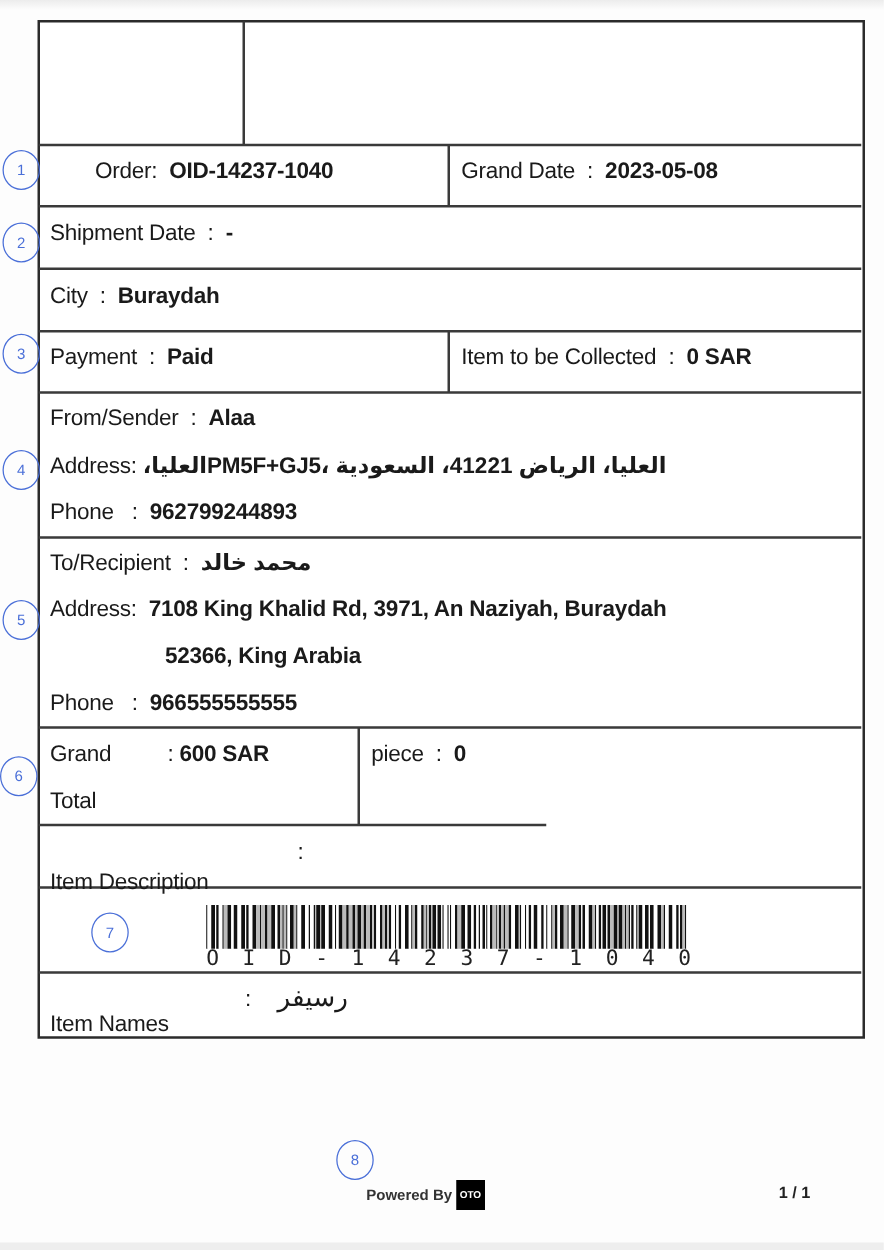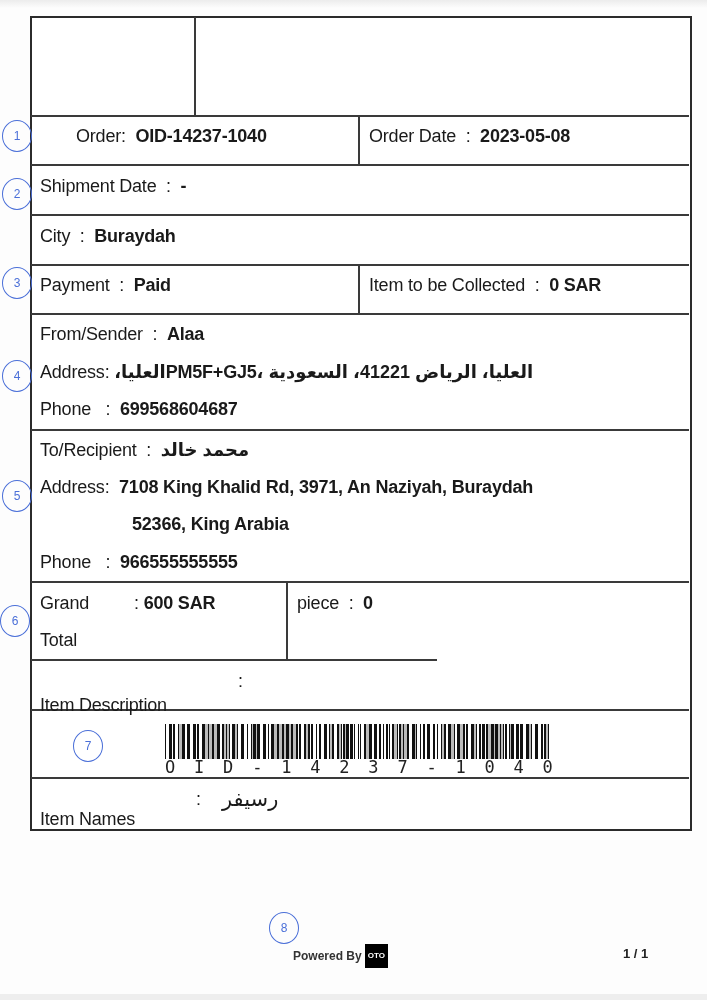"Order Date" span { text: Order -> Grand }
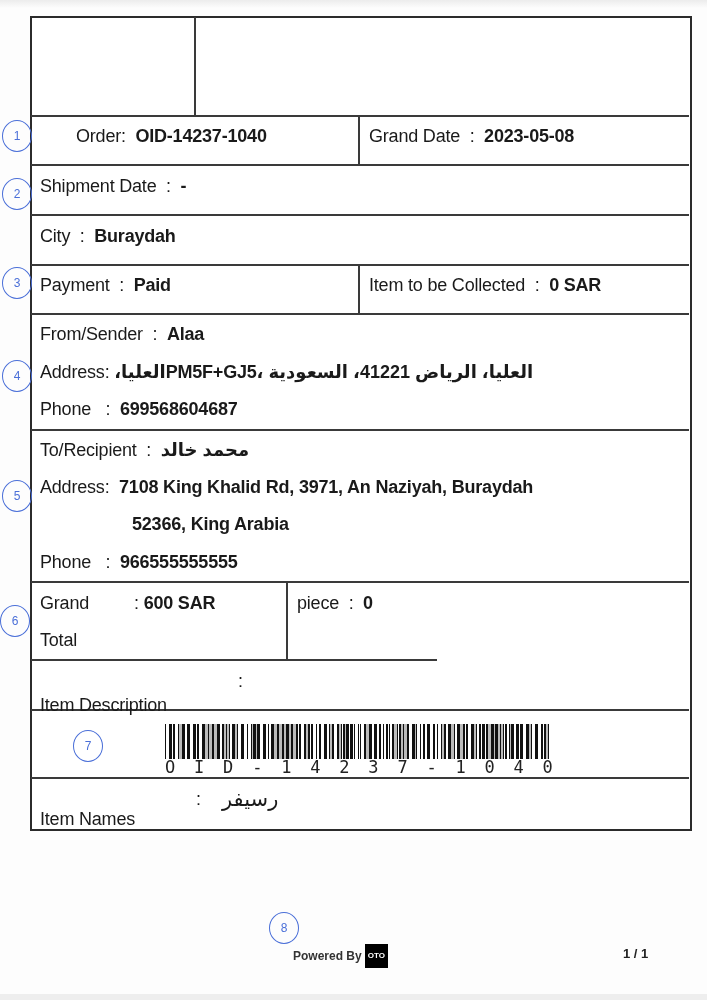"699568604687" span.b { text: 699568604687 -> 962799244893 }
